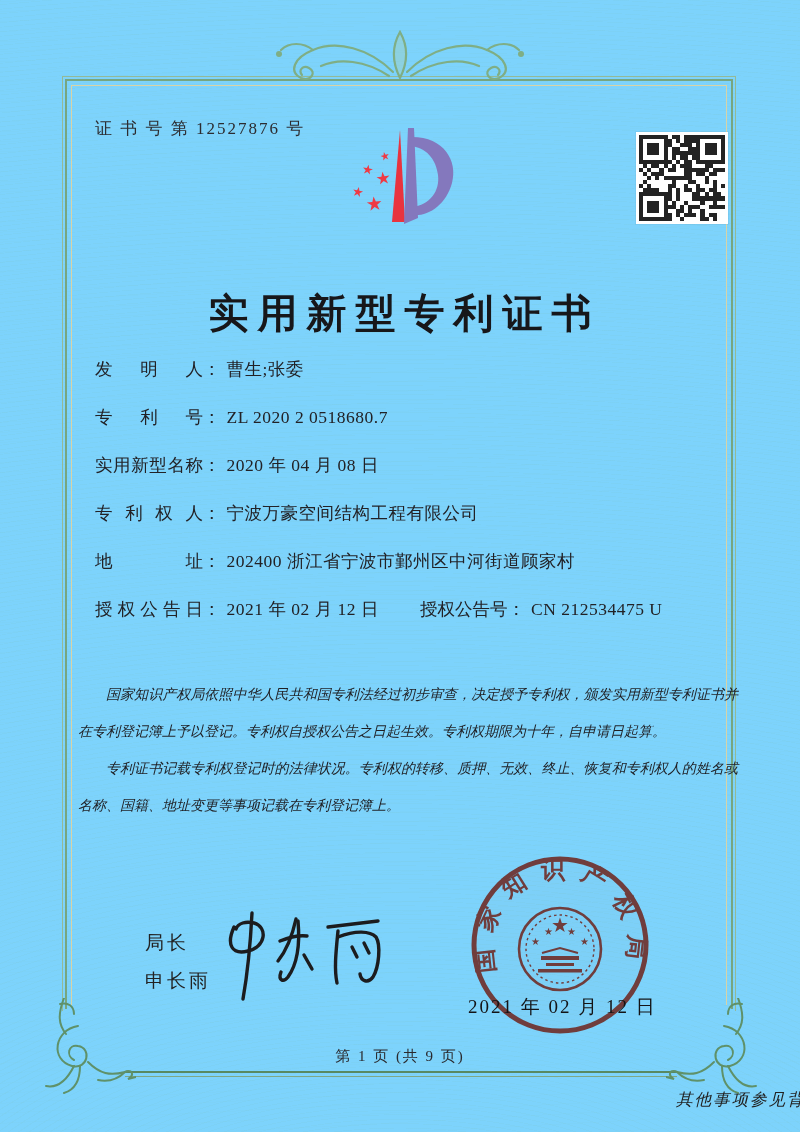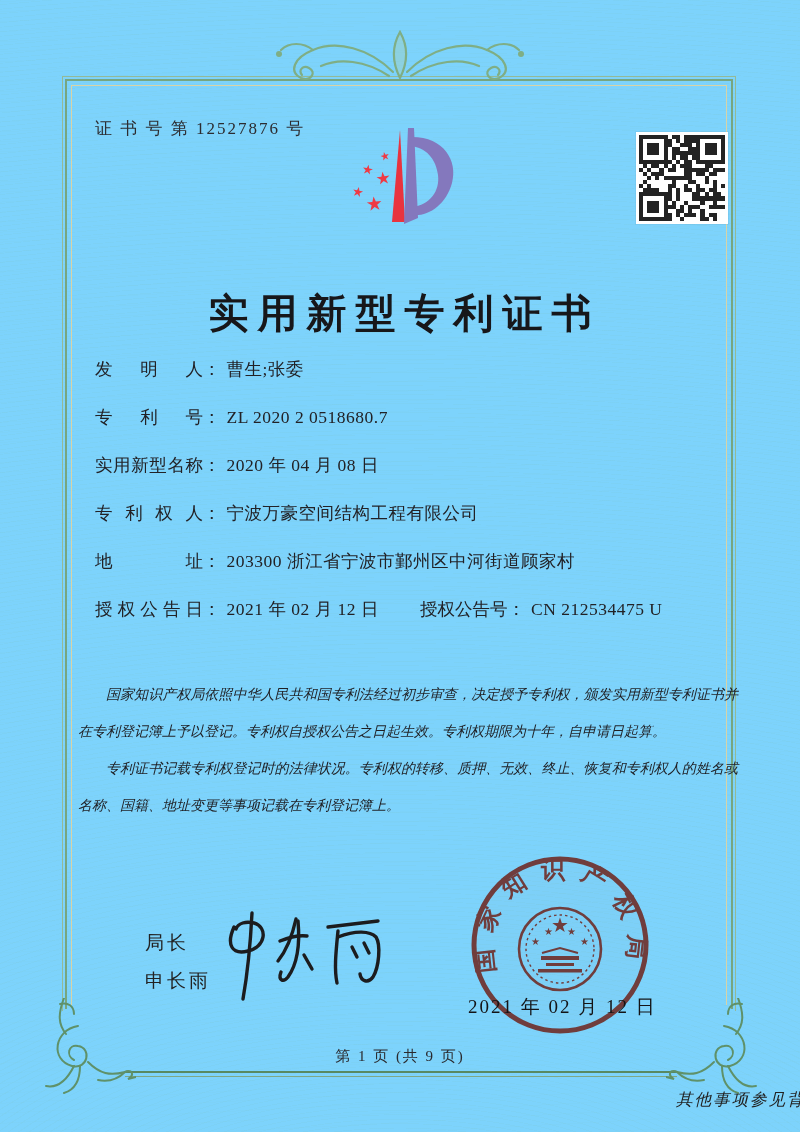"203300 浙江省宁波市鄞州区中河街道顾家村" span.f-value { text: 203300 -> 202400 }
